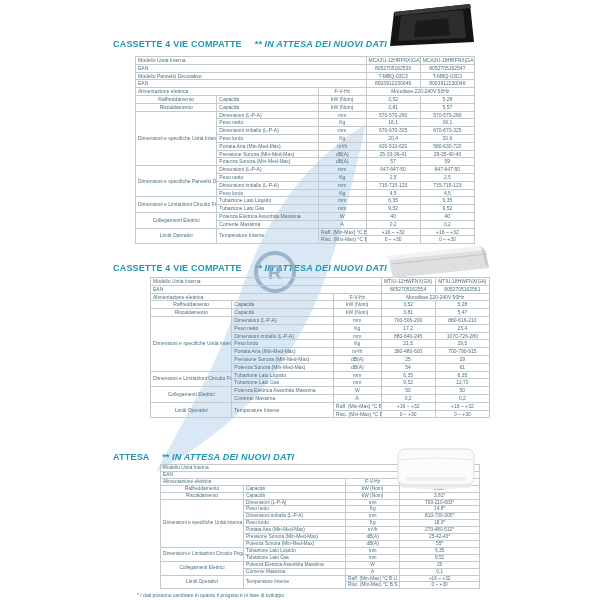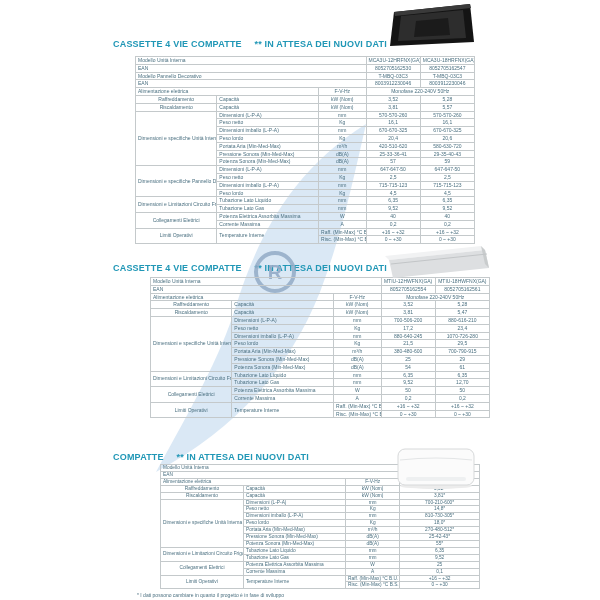"** IN ATTESA DEI NUOVI" .sec-title .note { font-style: none -> italic }
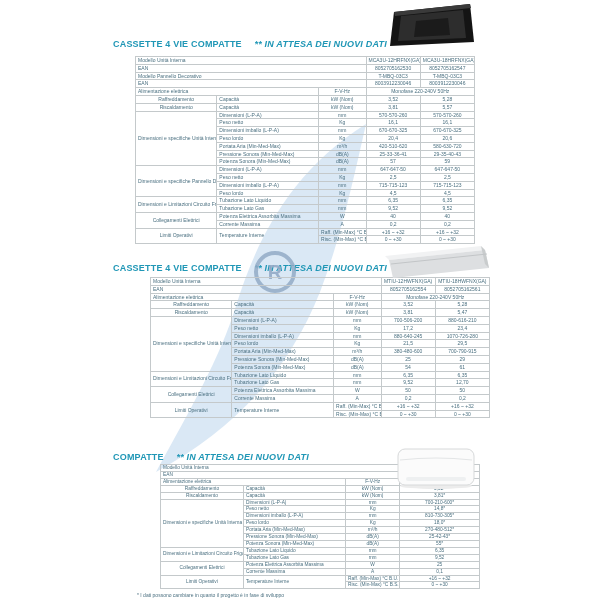"COMPATTE" span { text: COMPATTE -> ATTESA }
